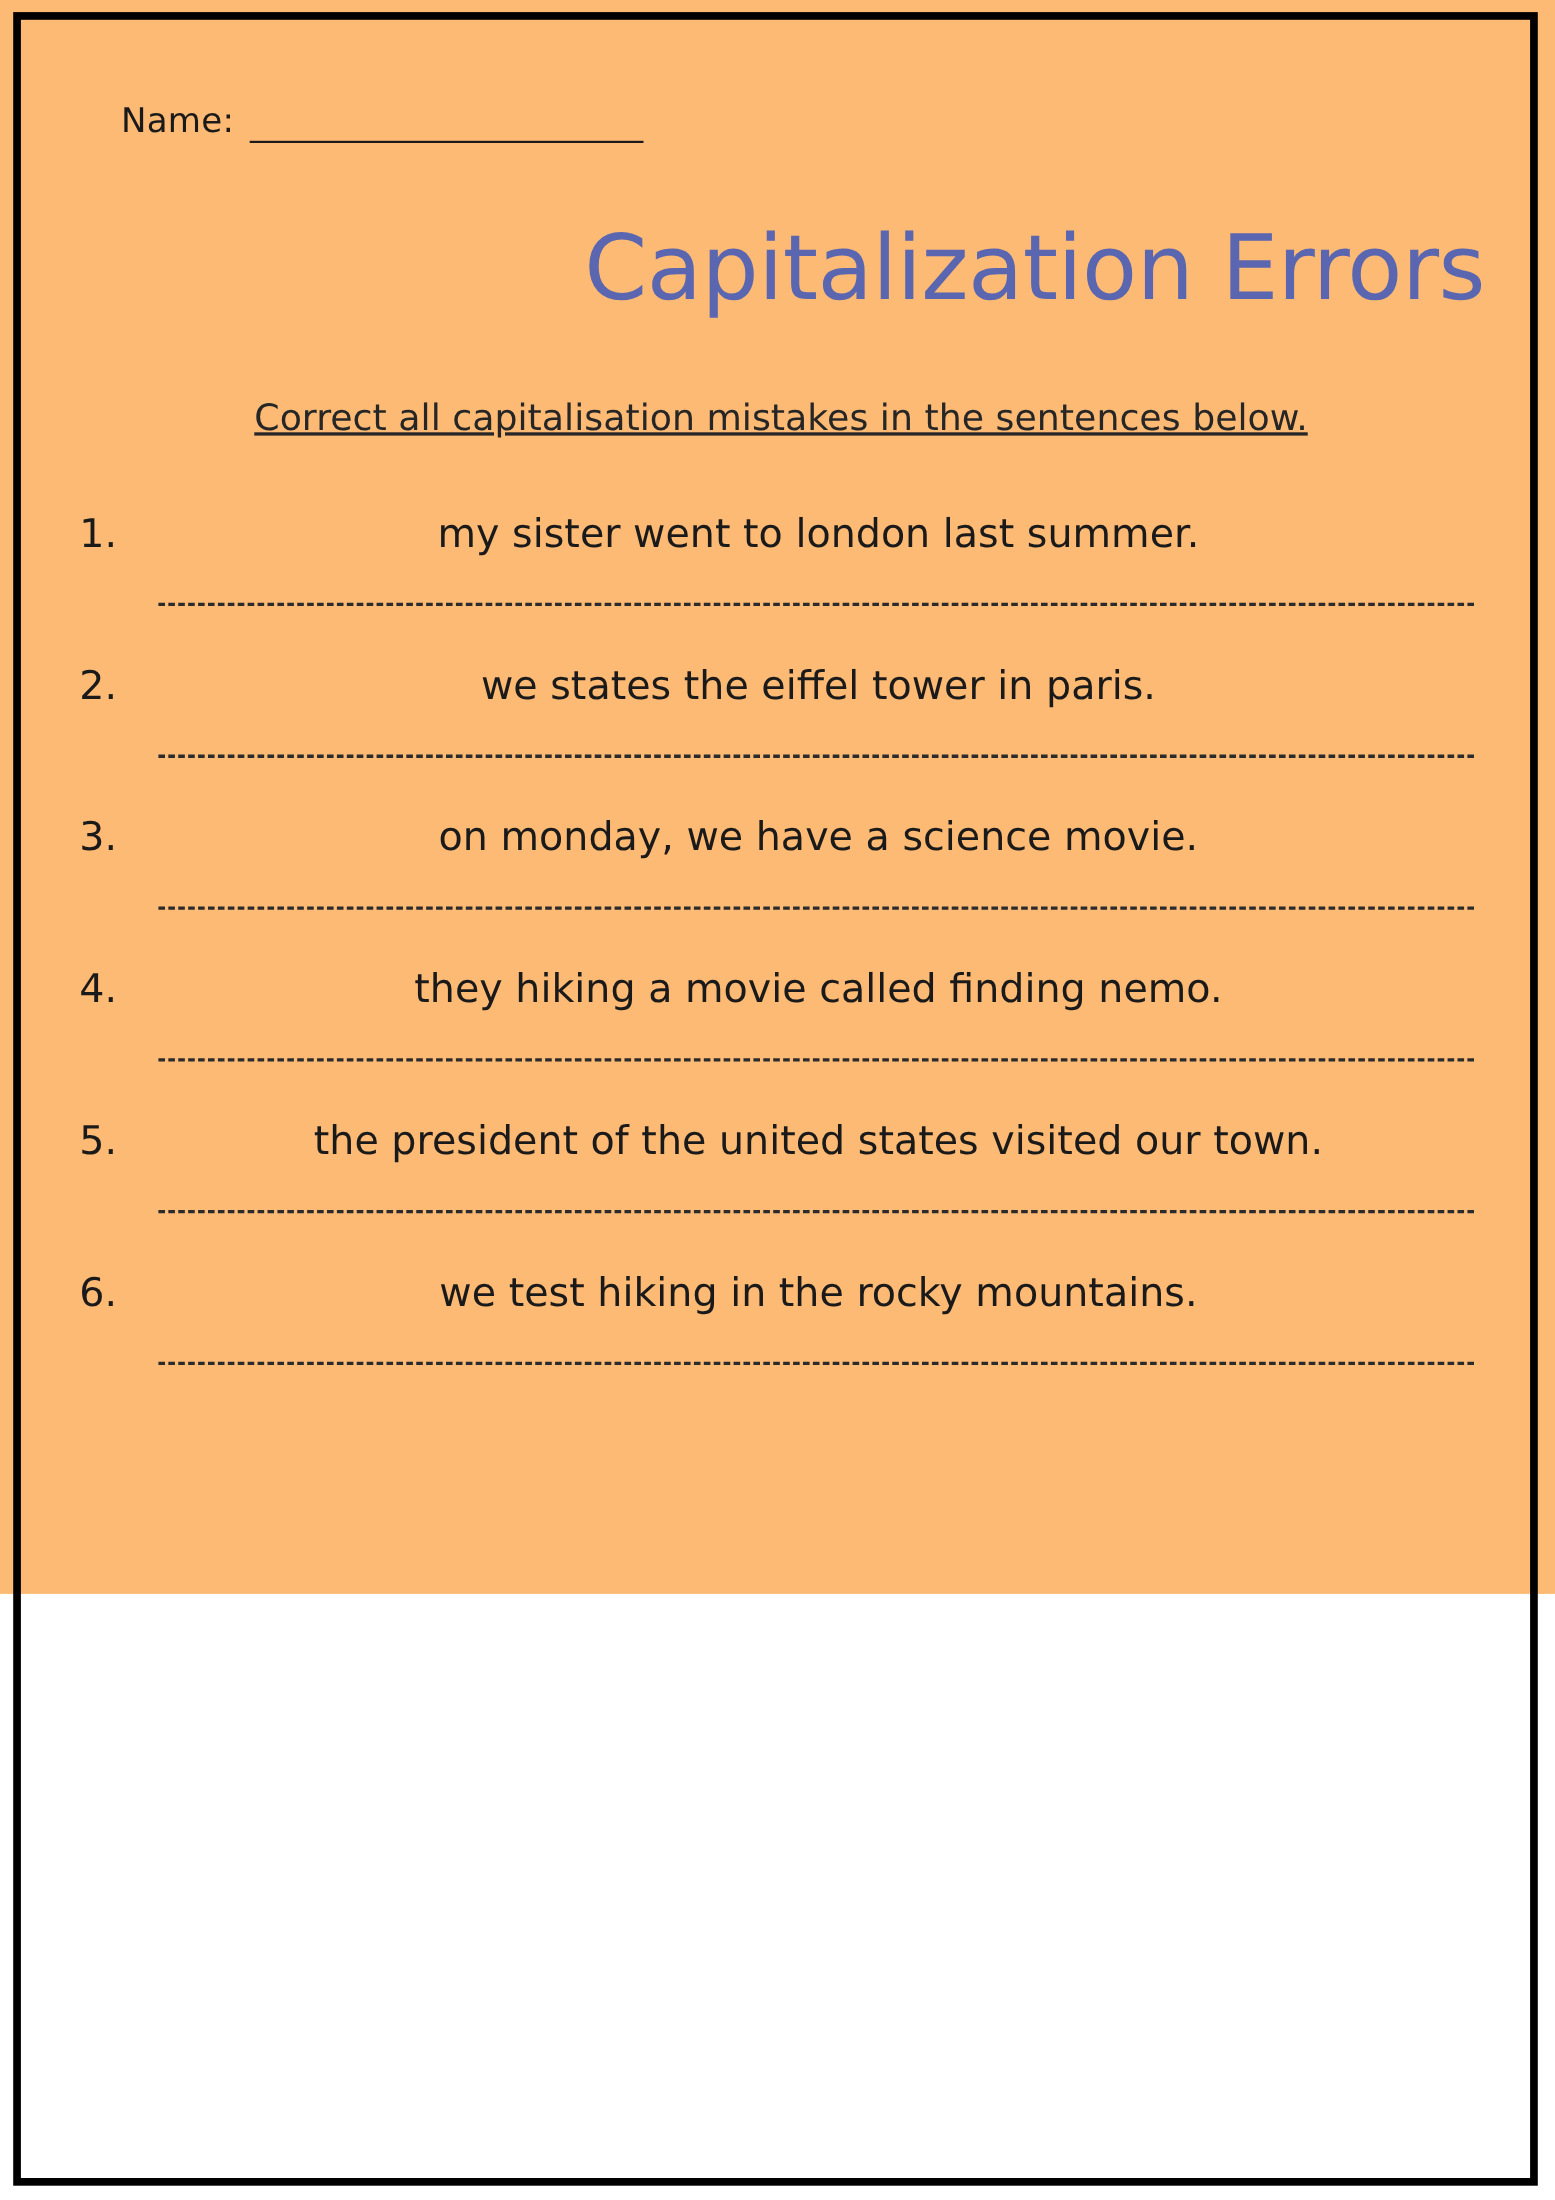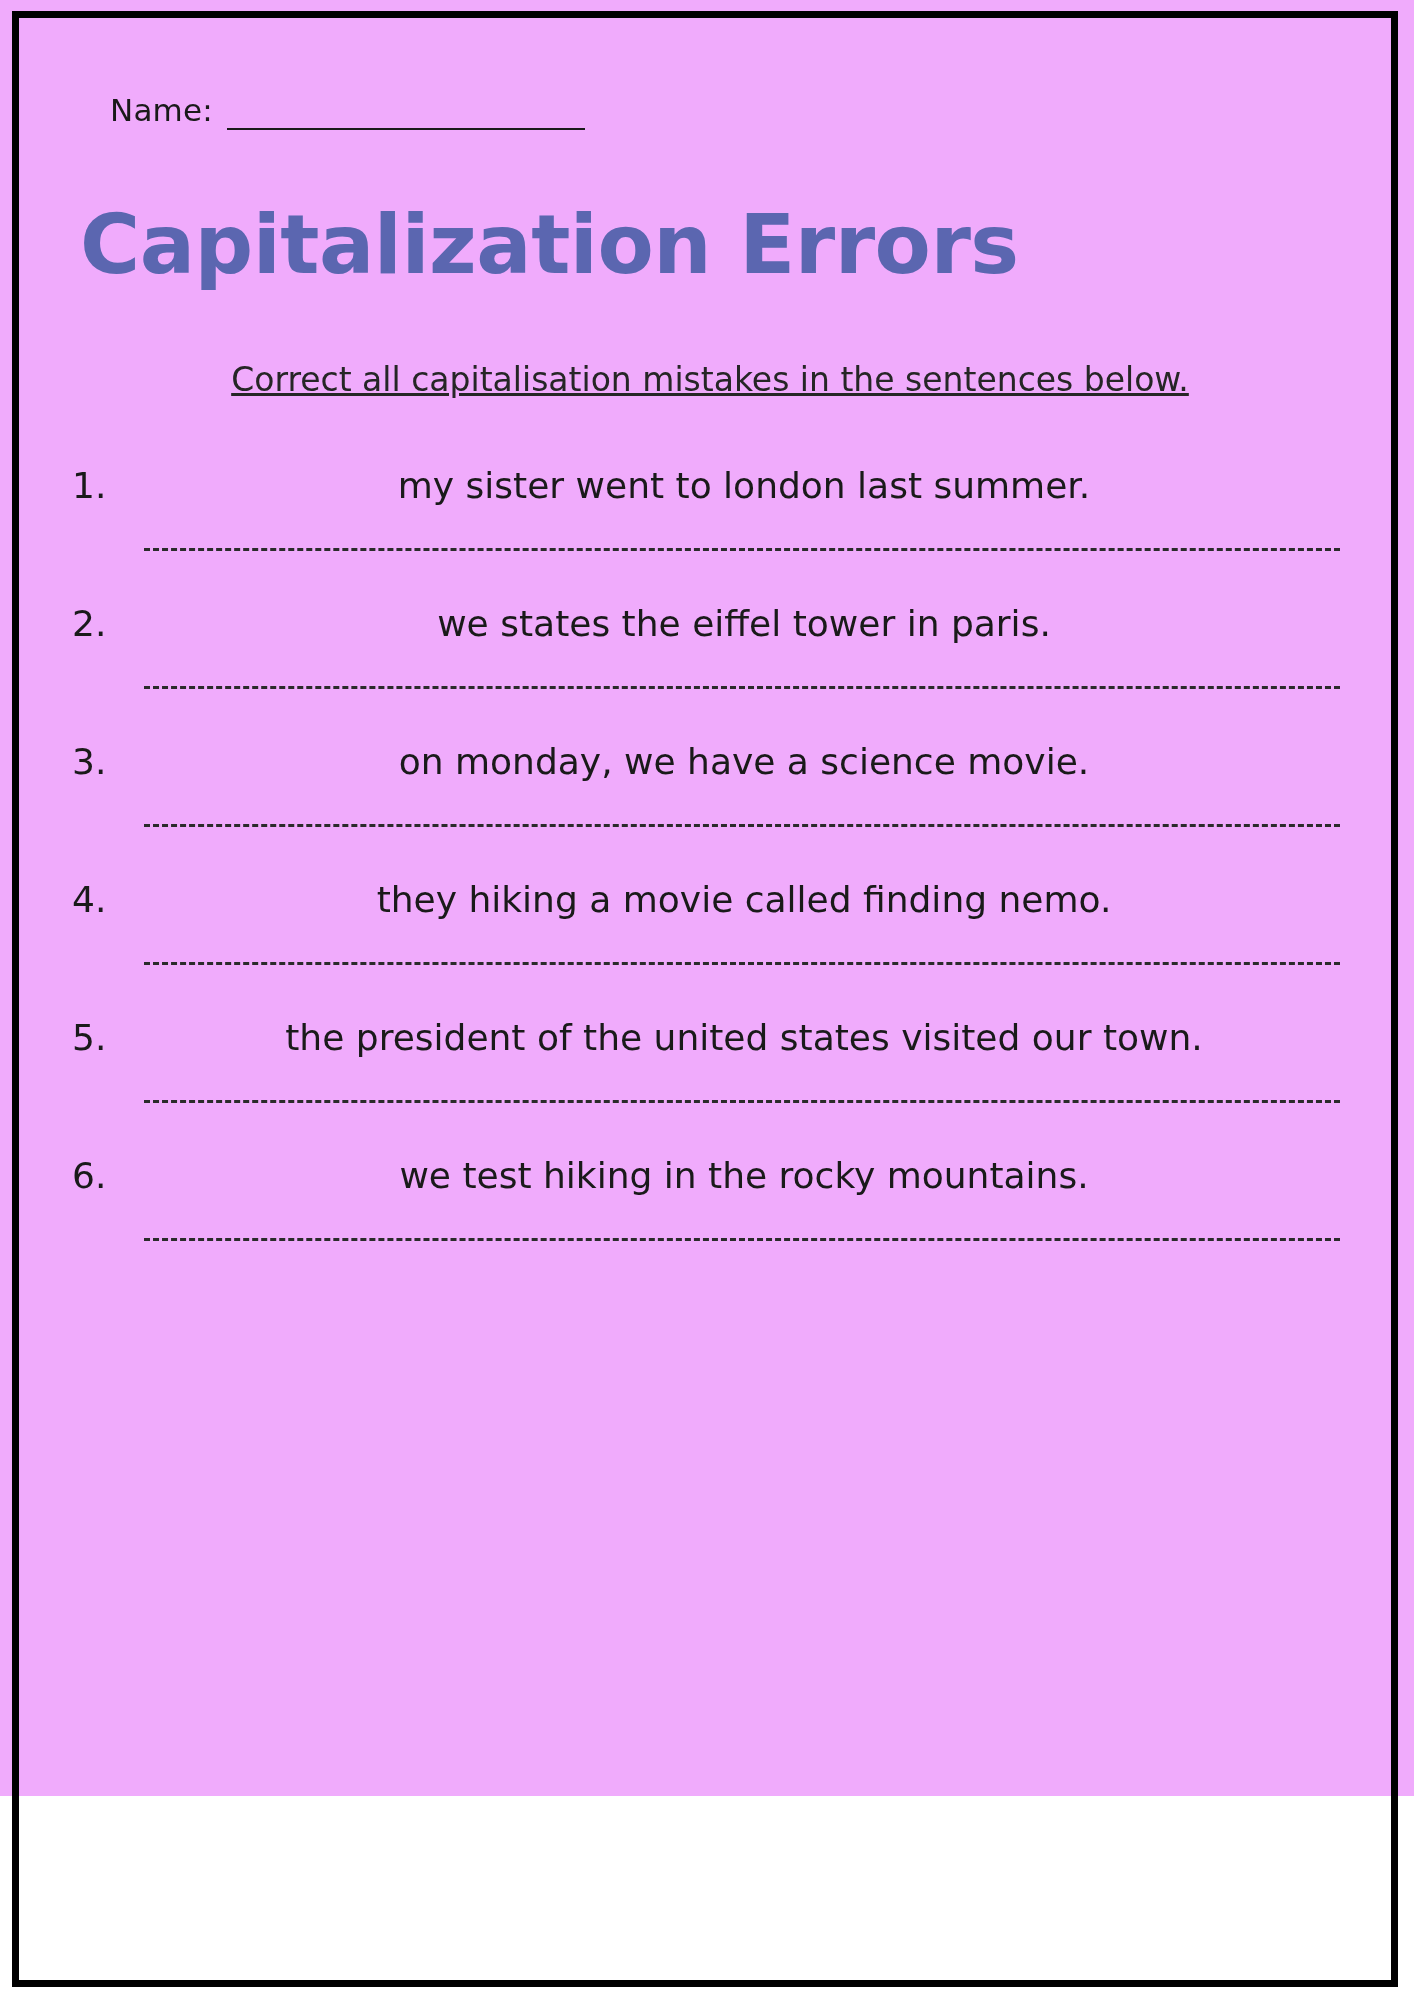"Name:" .page { background: #f0abfc -> #fdba74; height: 1796px -> 1449px }
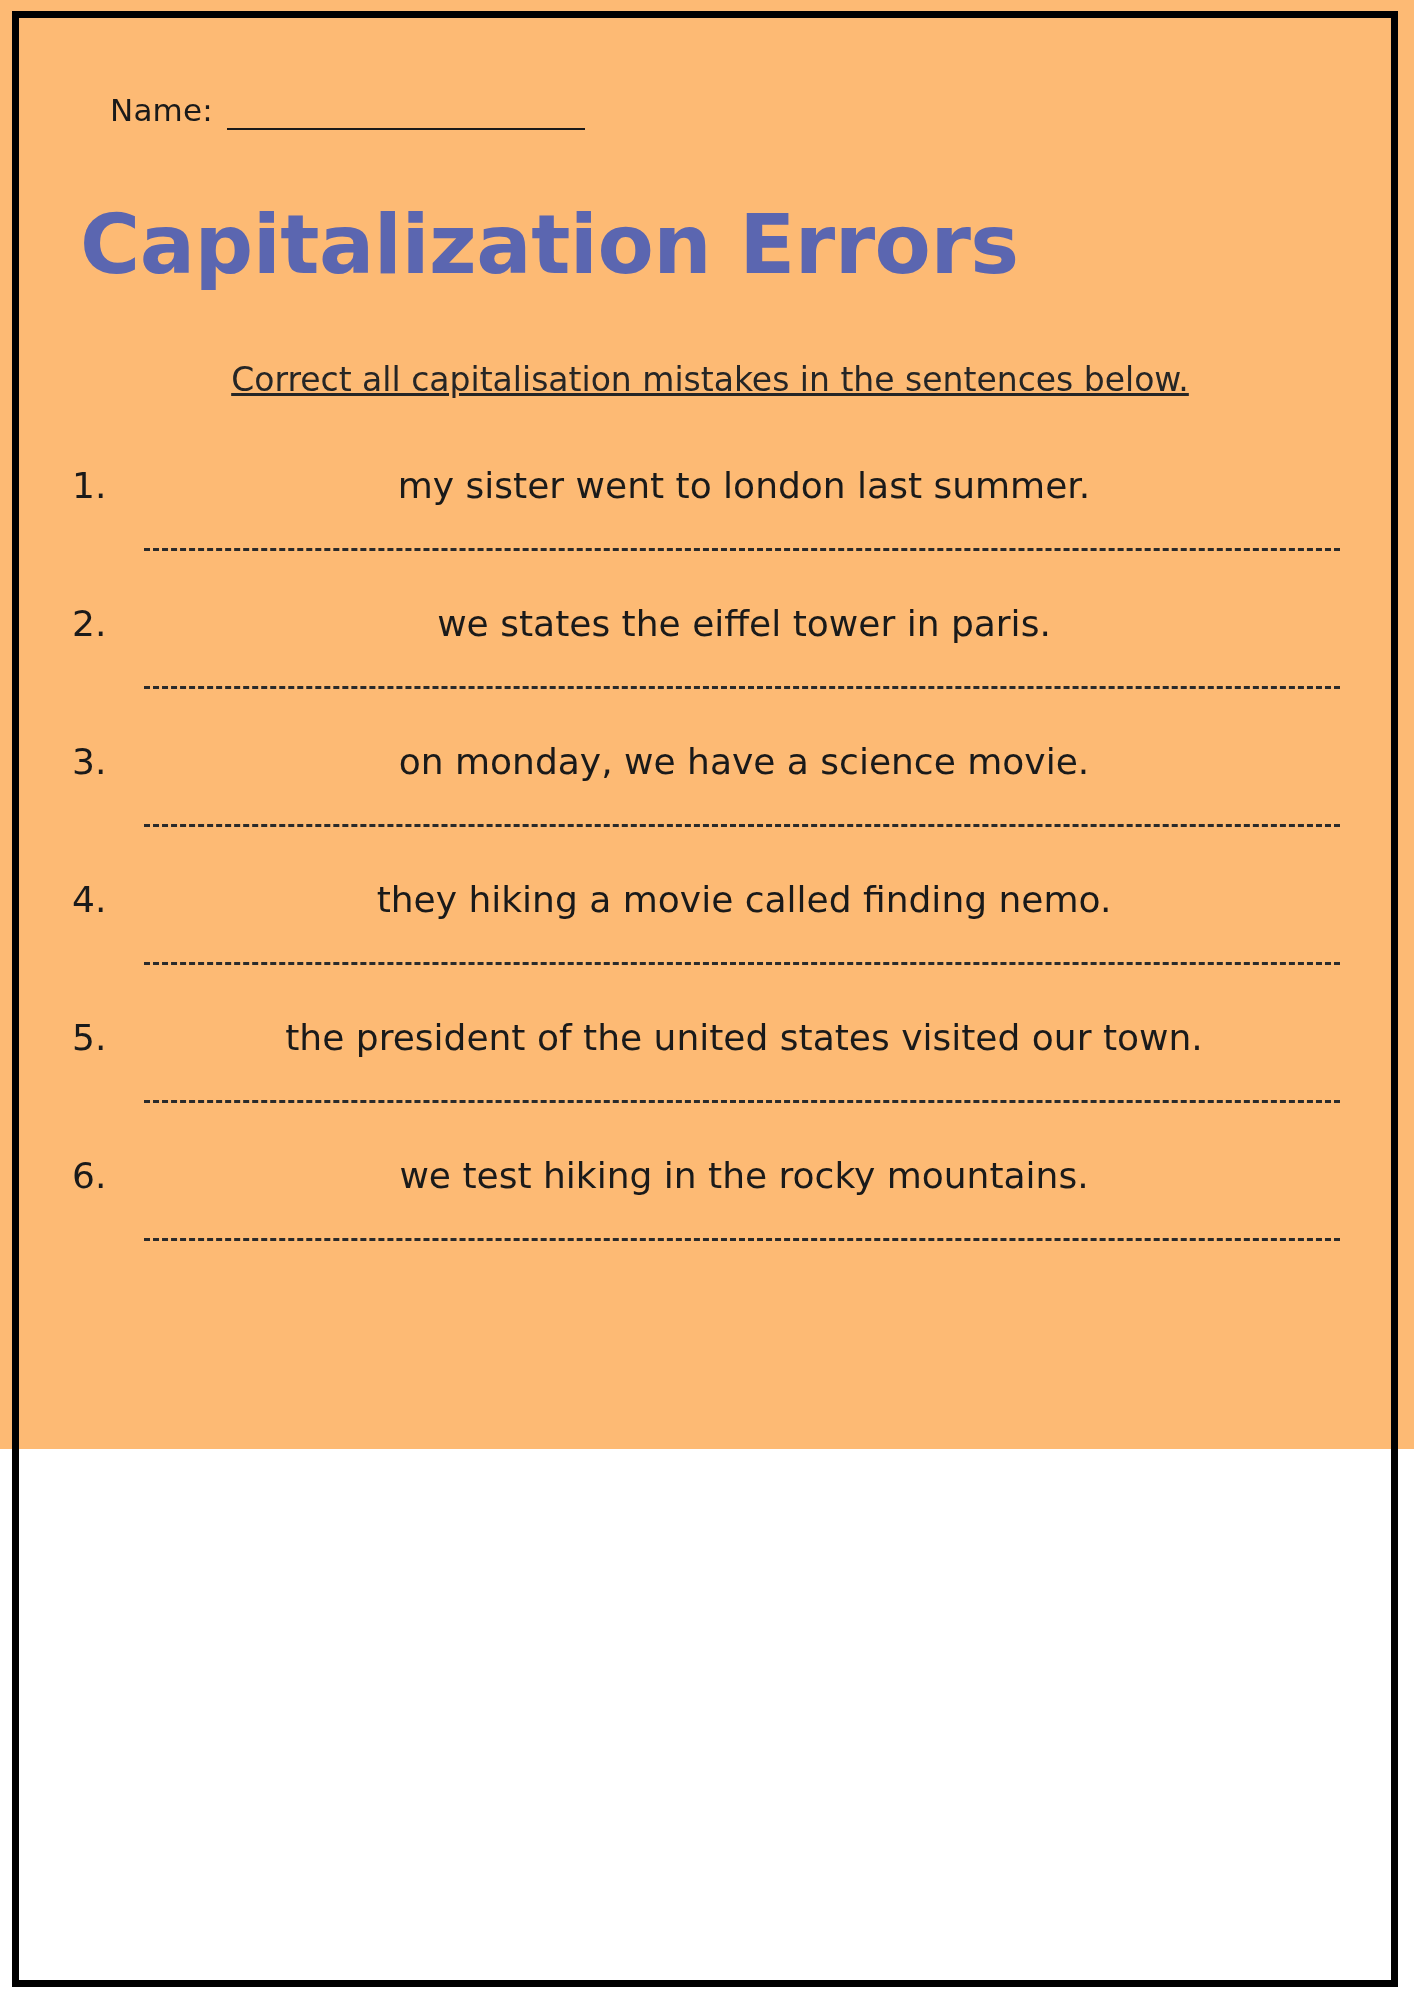"Capitalization Errors" .title { font-weight: bold -> normal; text-align: left -> right }
